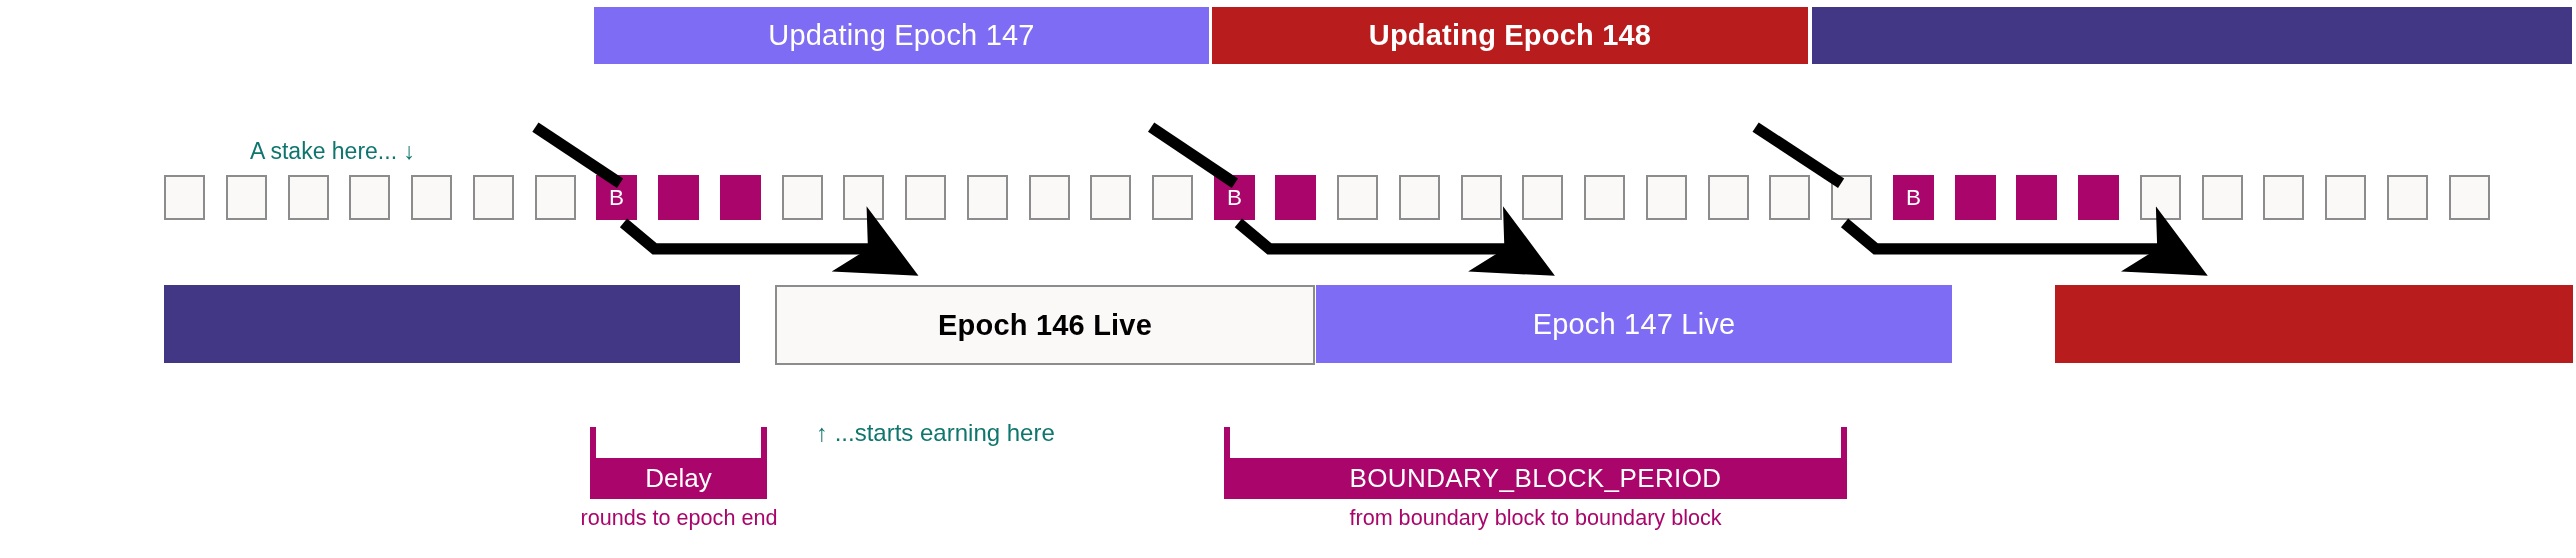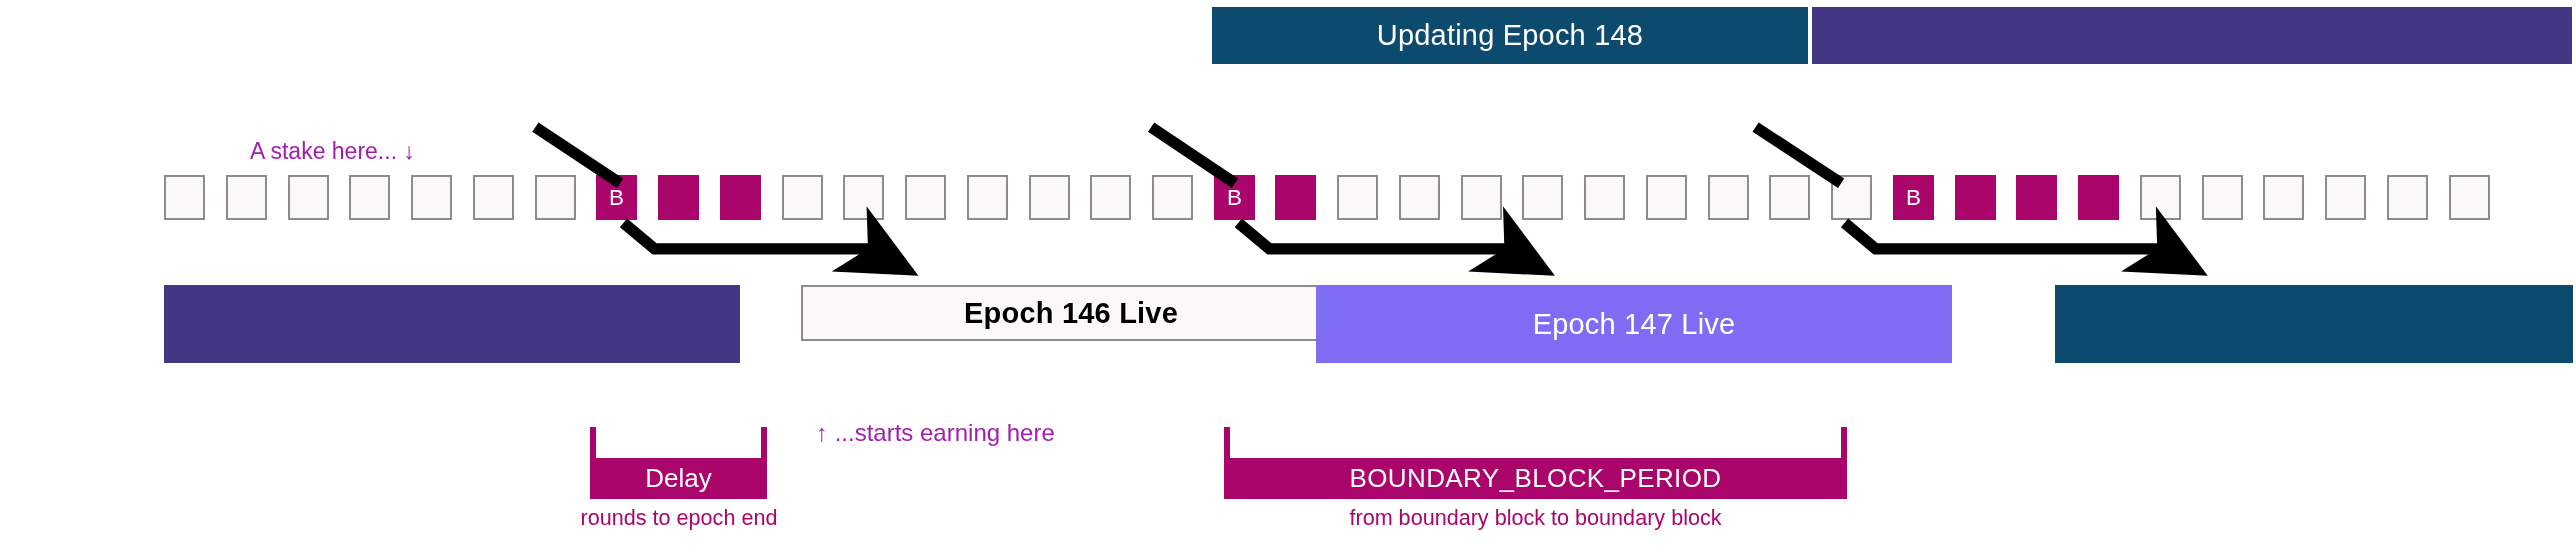"Updating Epoch 147" div.epoch-bar { html: none -> <div>Updating Epoch 147</div> }
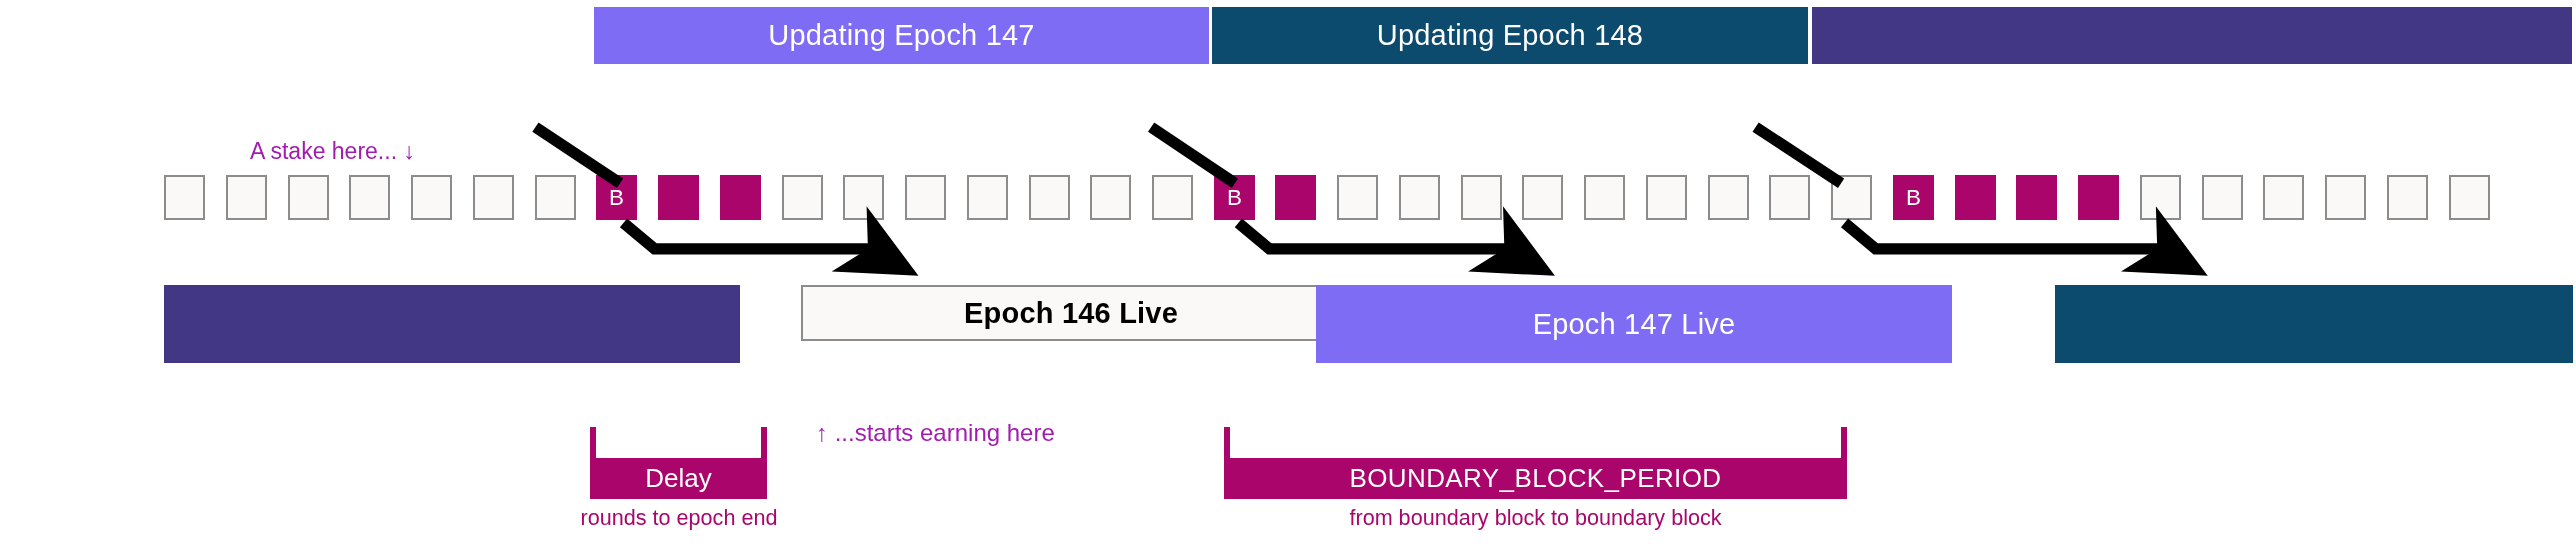"Updating Epoch 148" .epoch-bar.indigo { background: #0c4a6e -> #b91c1c; font-weight: normal -> bold }
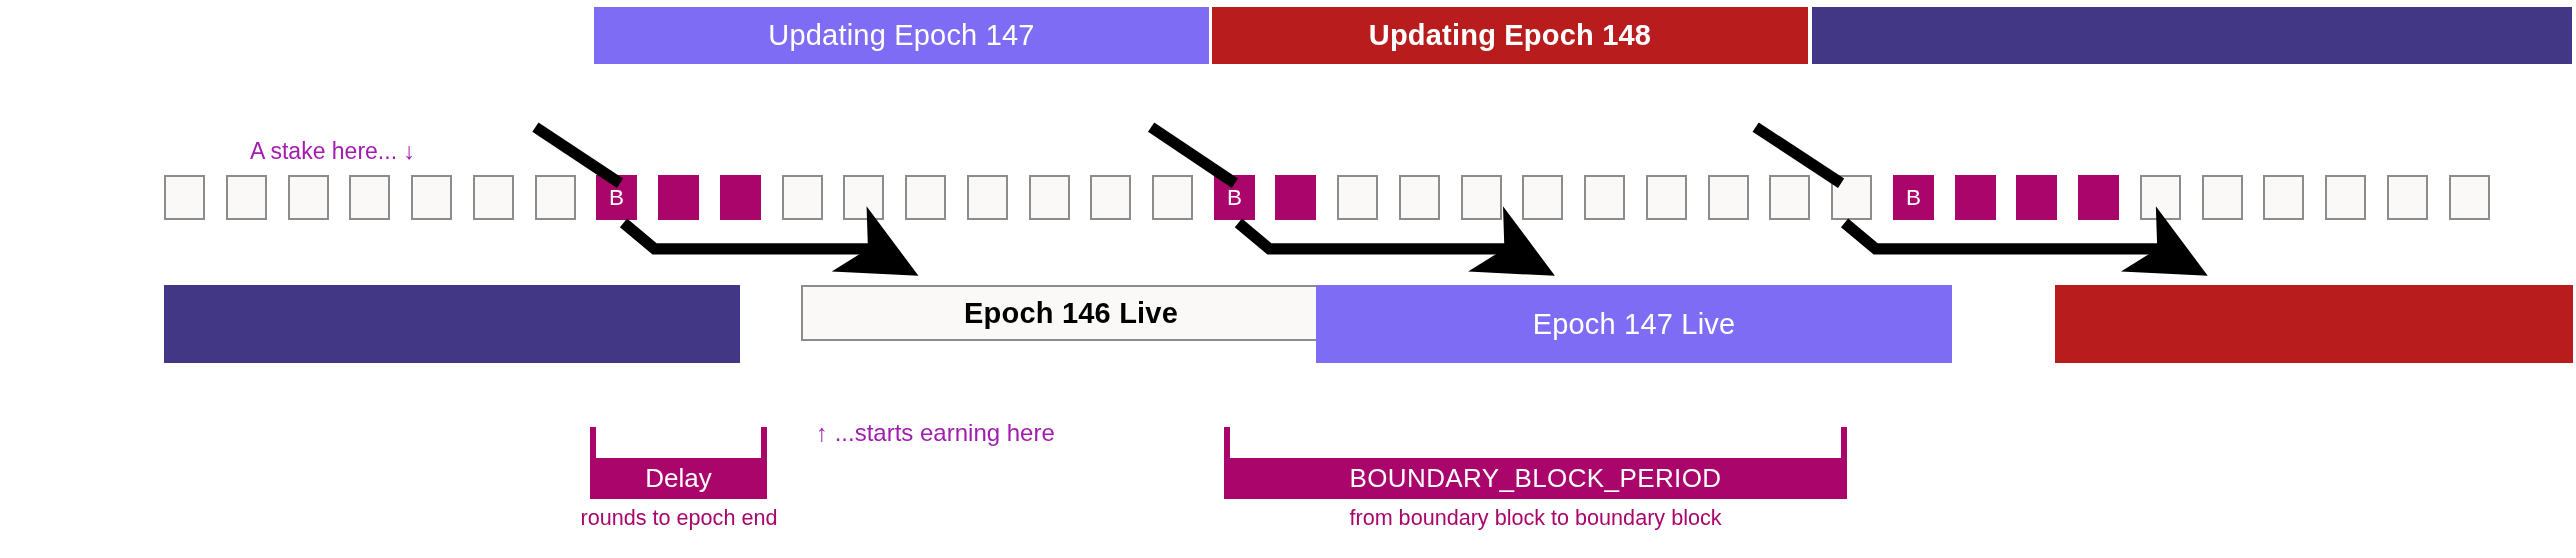"A stake here... ↓" .caption { color: #a21caf -> #0f766e }
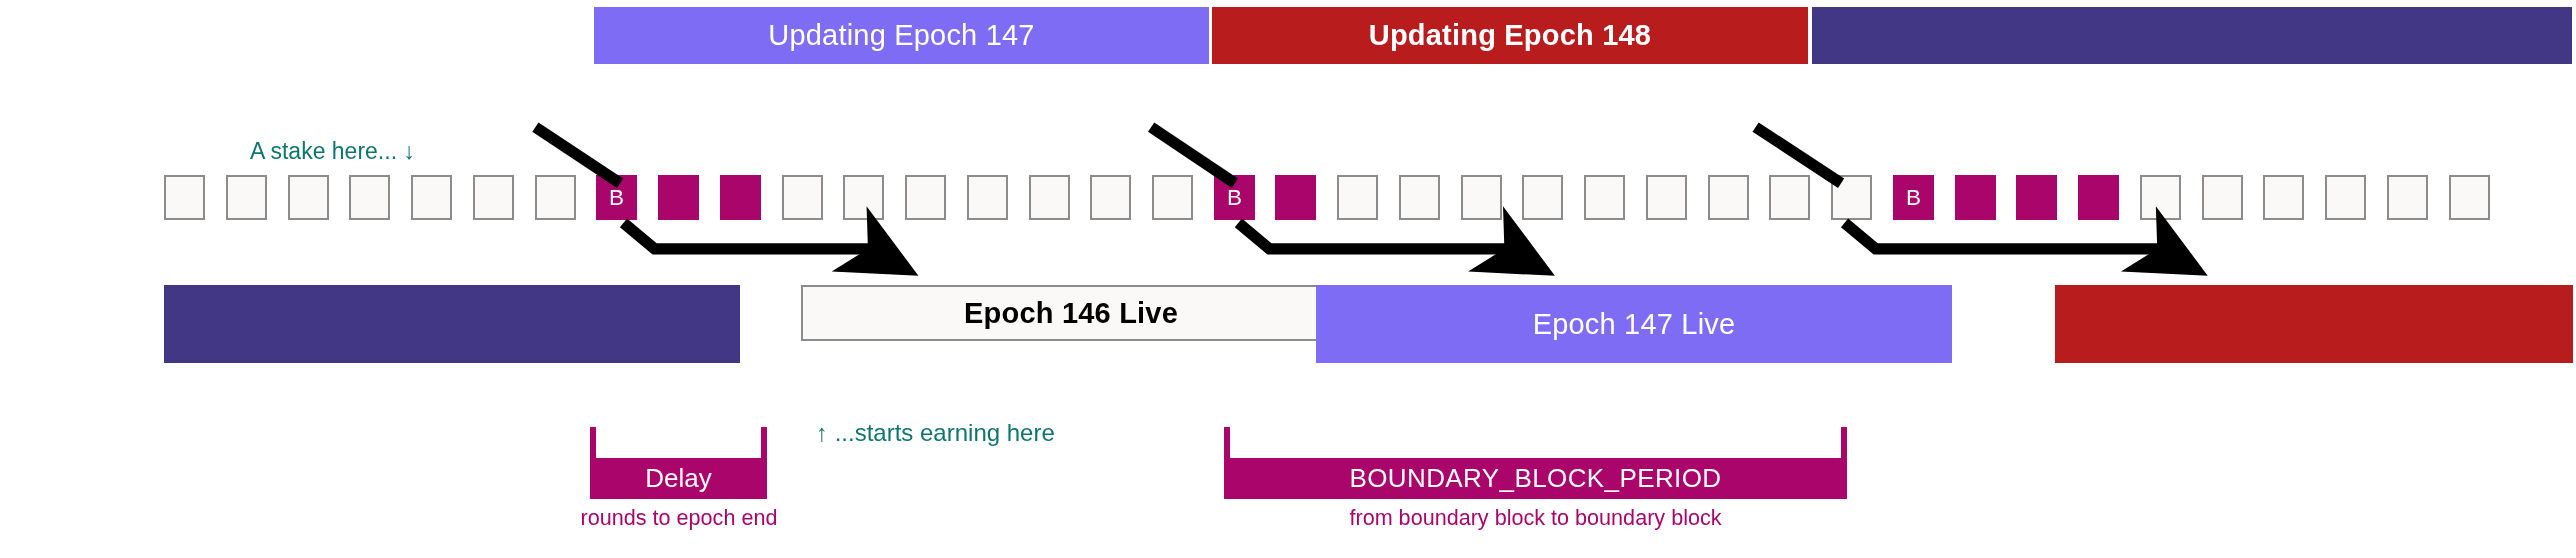"Epoch 146 Live" div.epoch-bar { height: 56px -> 80px; left: 801px -> 775px }
